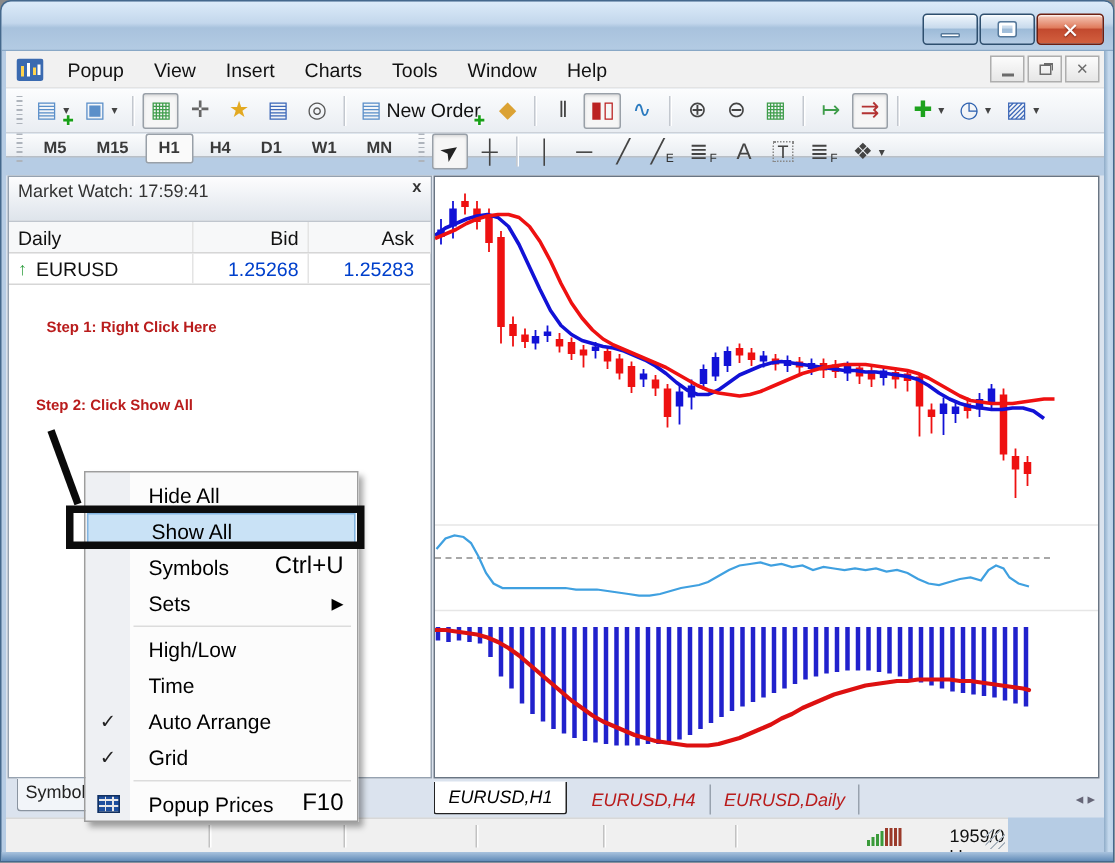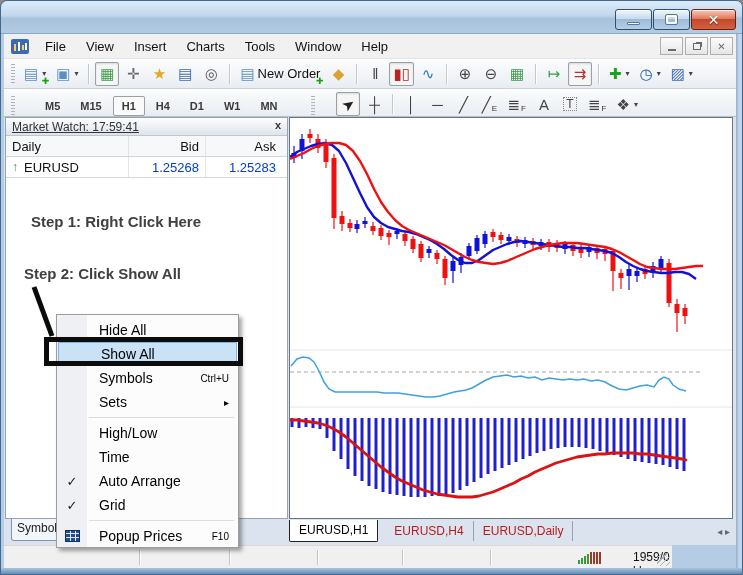"File" span.menu-item { text: File -> Popup }
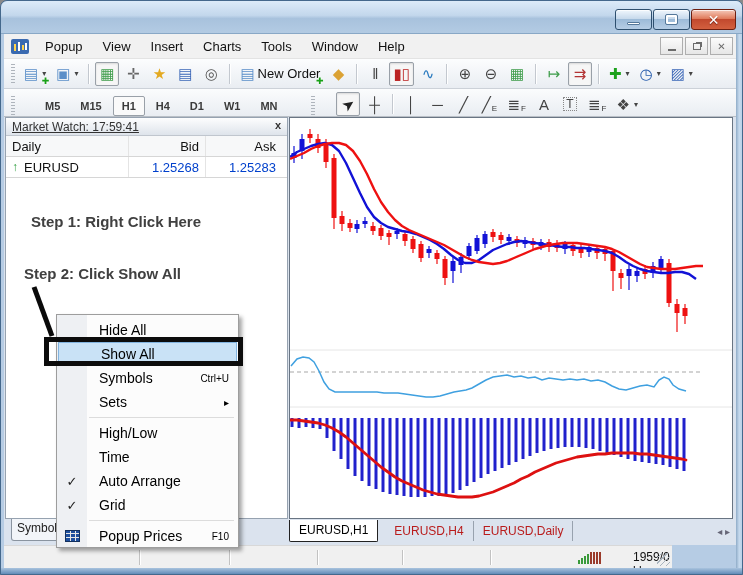"M5" .toolbar2 { align-items: flex-end -> flex-start; gap: 16px -> none; height: 28px -> 16px }
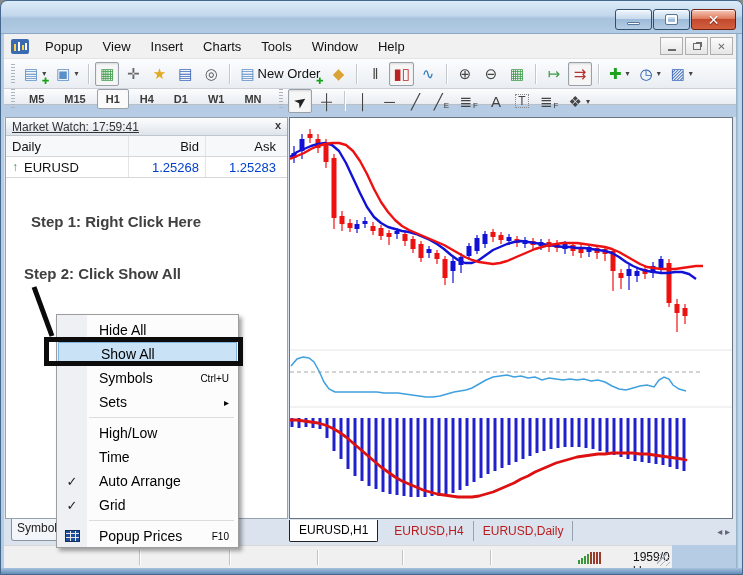"Market Watch: 17:59:41" .mw-header { height: 18px -> 30px; text-decoration: underline -> none }
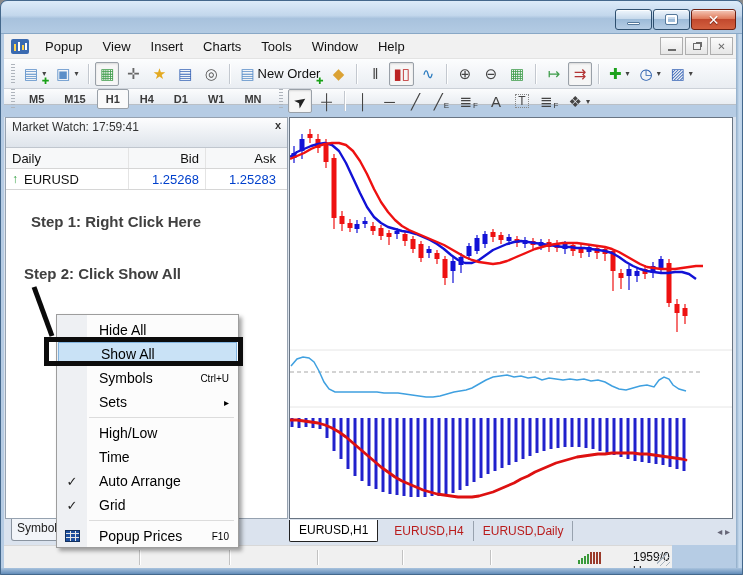"Step 1: Right Click Here" .step { color: #404040 -> #b91c1c; font-size: 15px -> 10px }
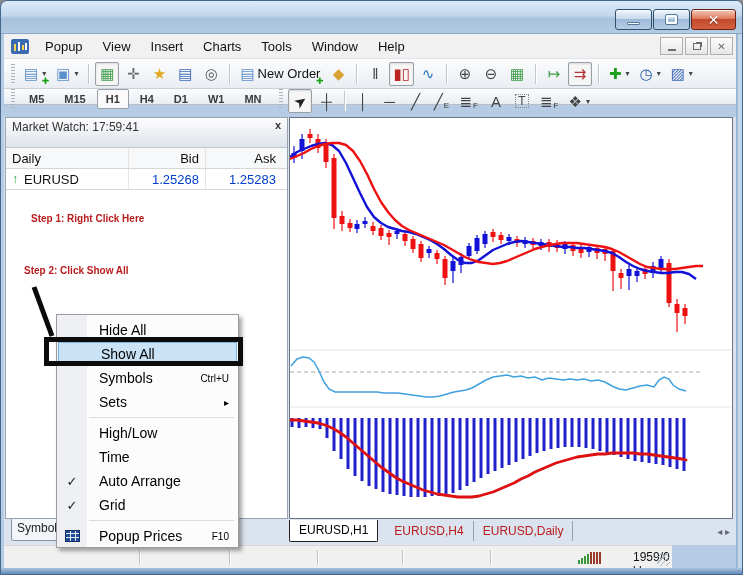"Ctrl+U" .cm-right { font-size: 10px -> 16px }
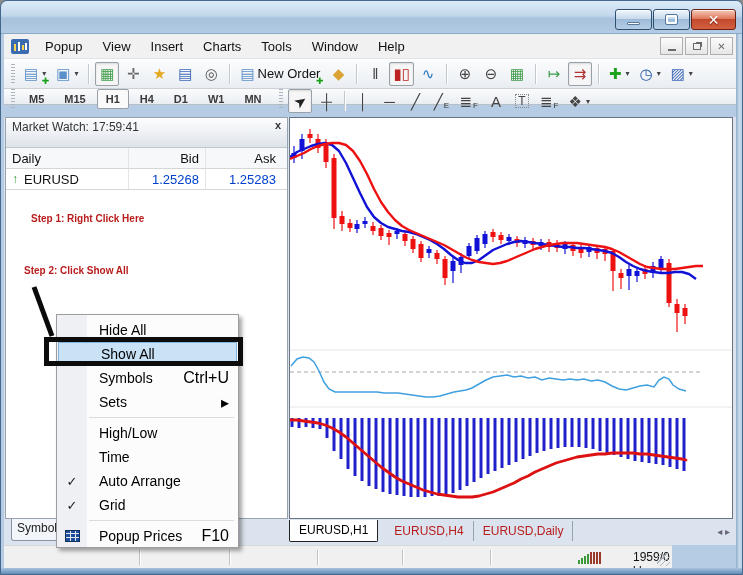"EURUSD,H1" .chart-tabs { align-items: center -> flex-end; font-style: none -> italic }
